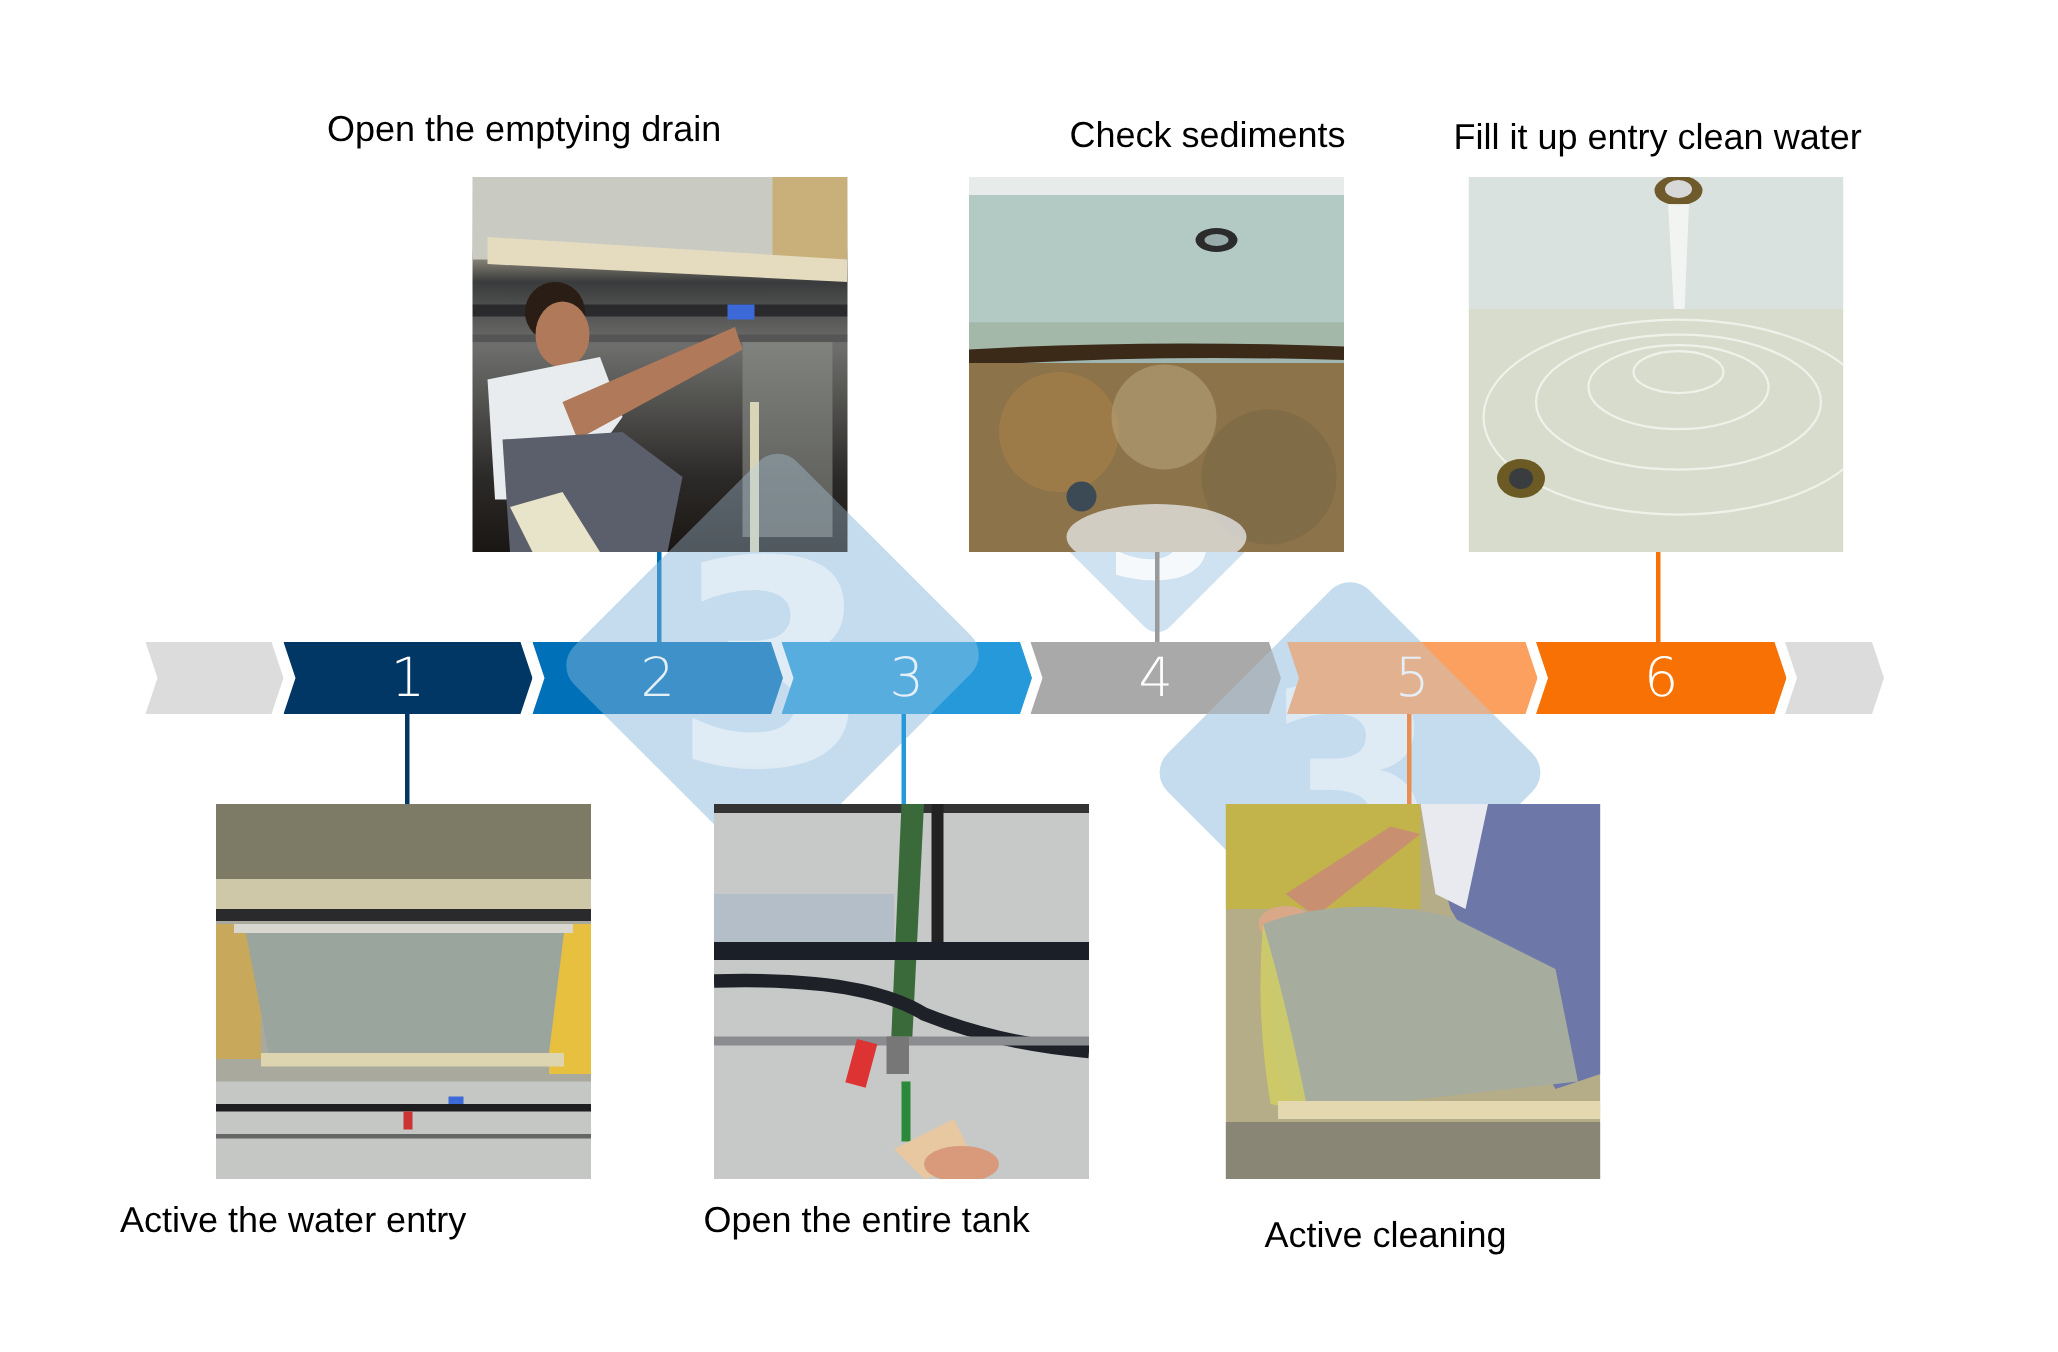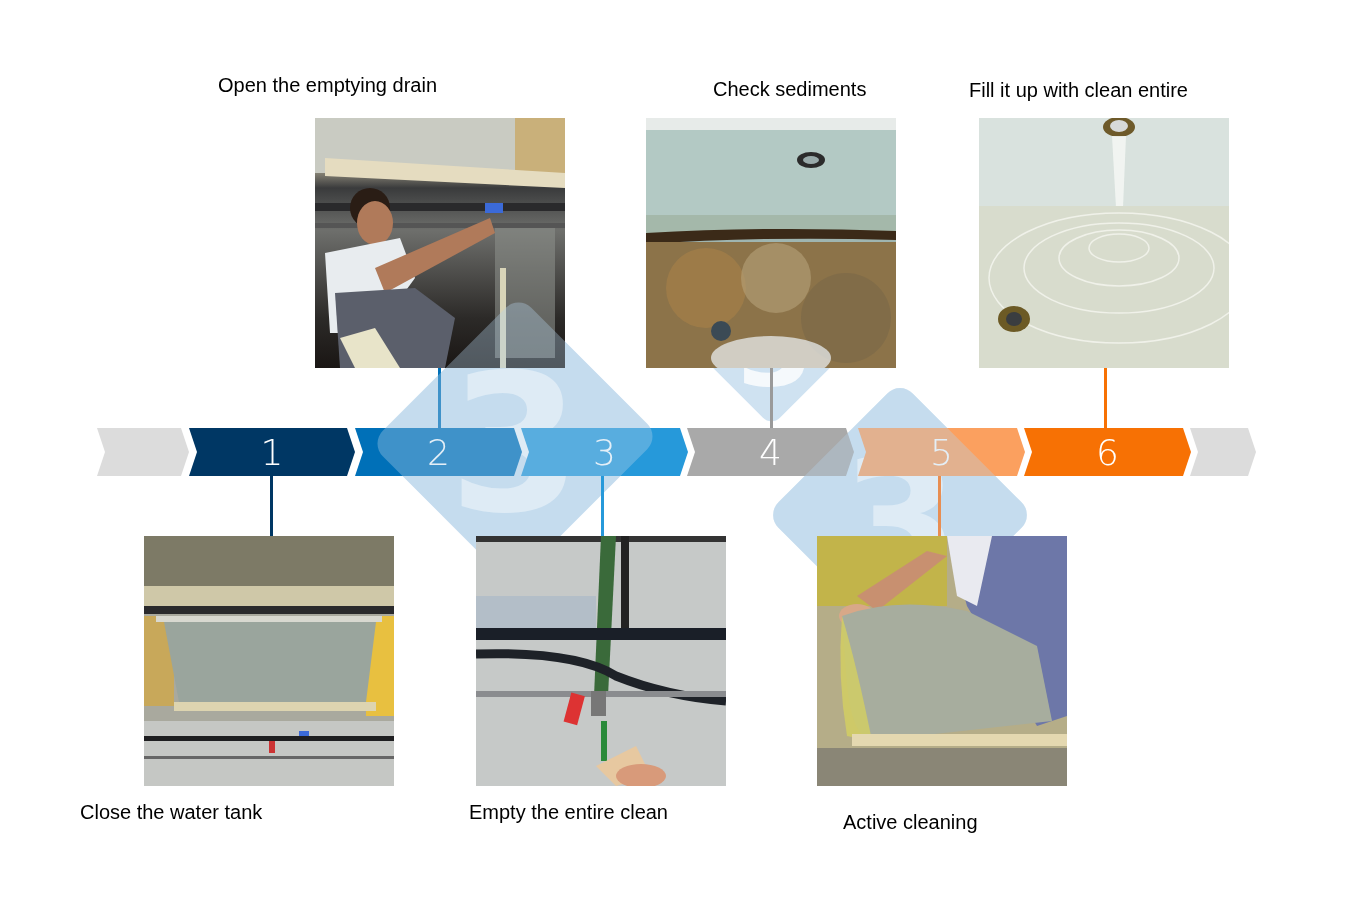"Open the emptying drain" .caption { font-size: 20px -> 24px }
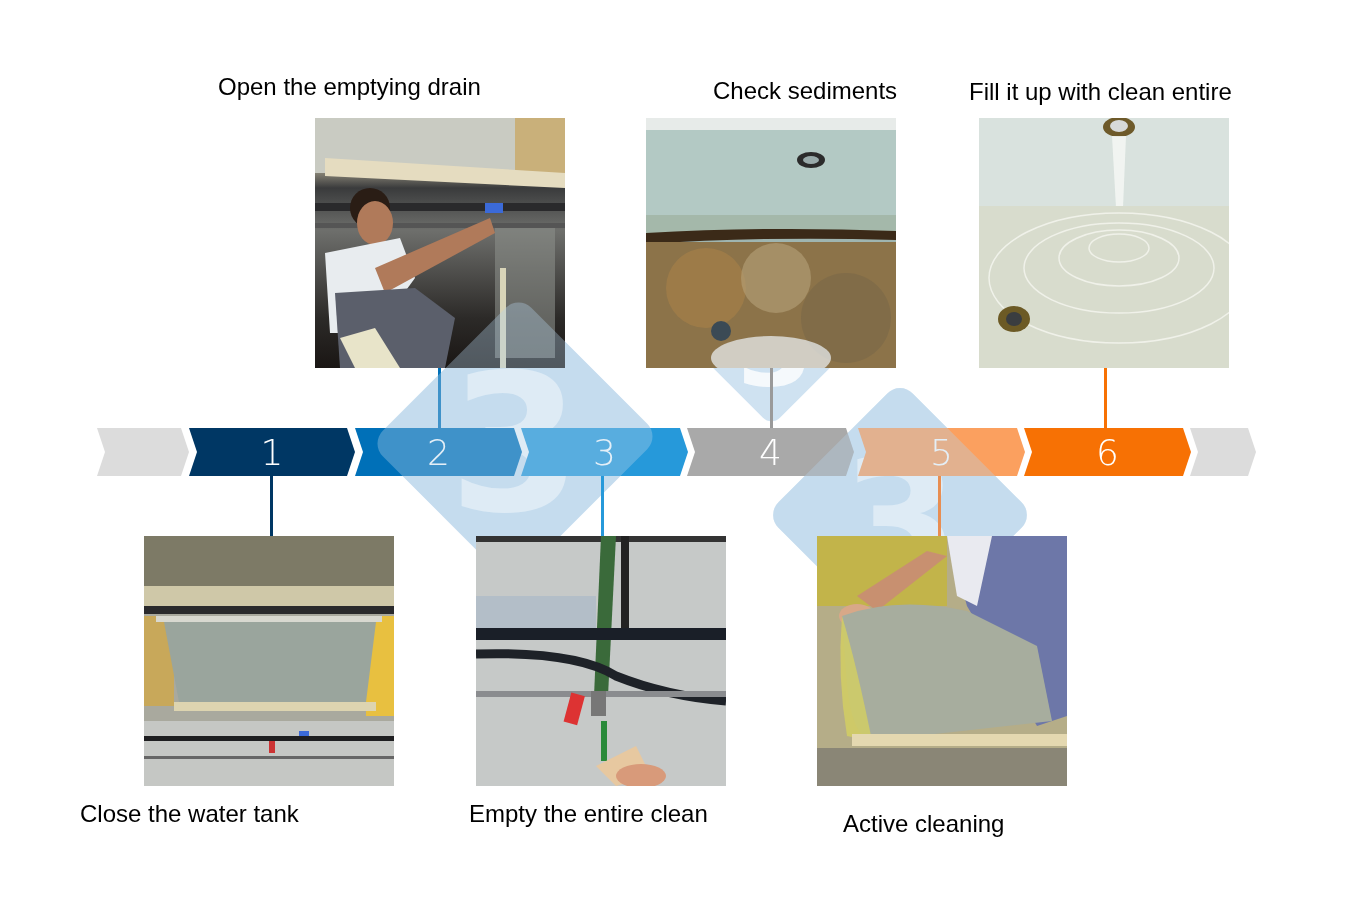"Fill it up with clean" div.caption { text: with clean entire -> entry clean water }
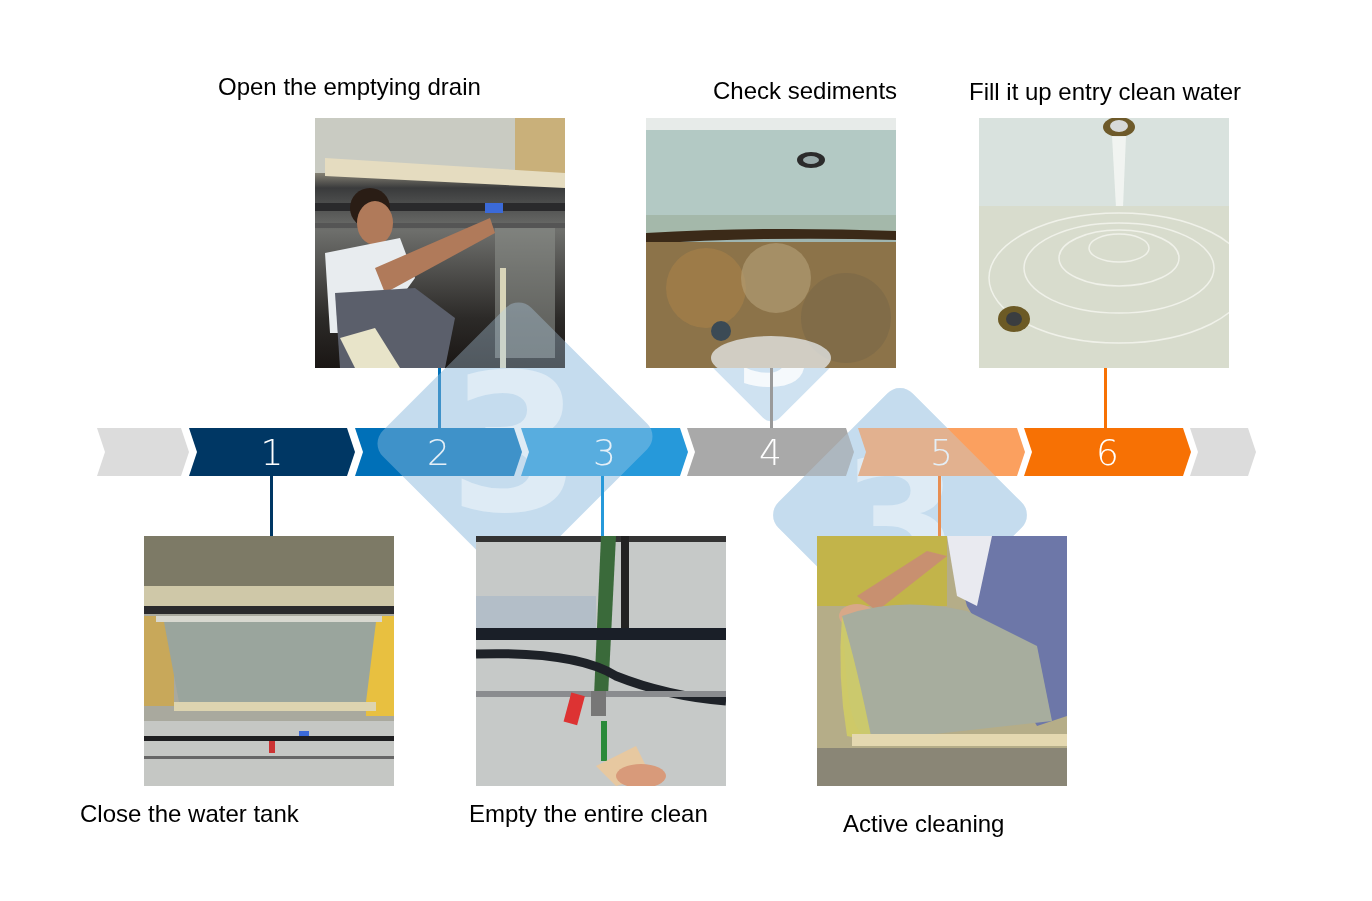"Close the water tank" div.caption { text: Close the water tank -> Active the water entry }
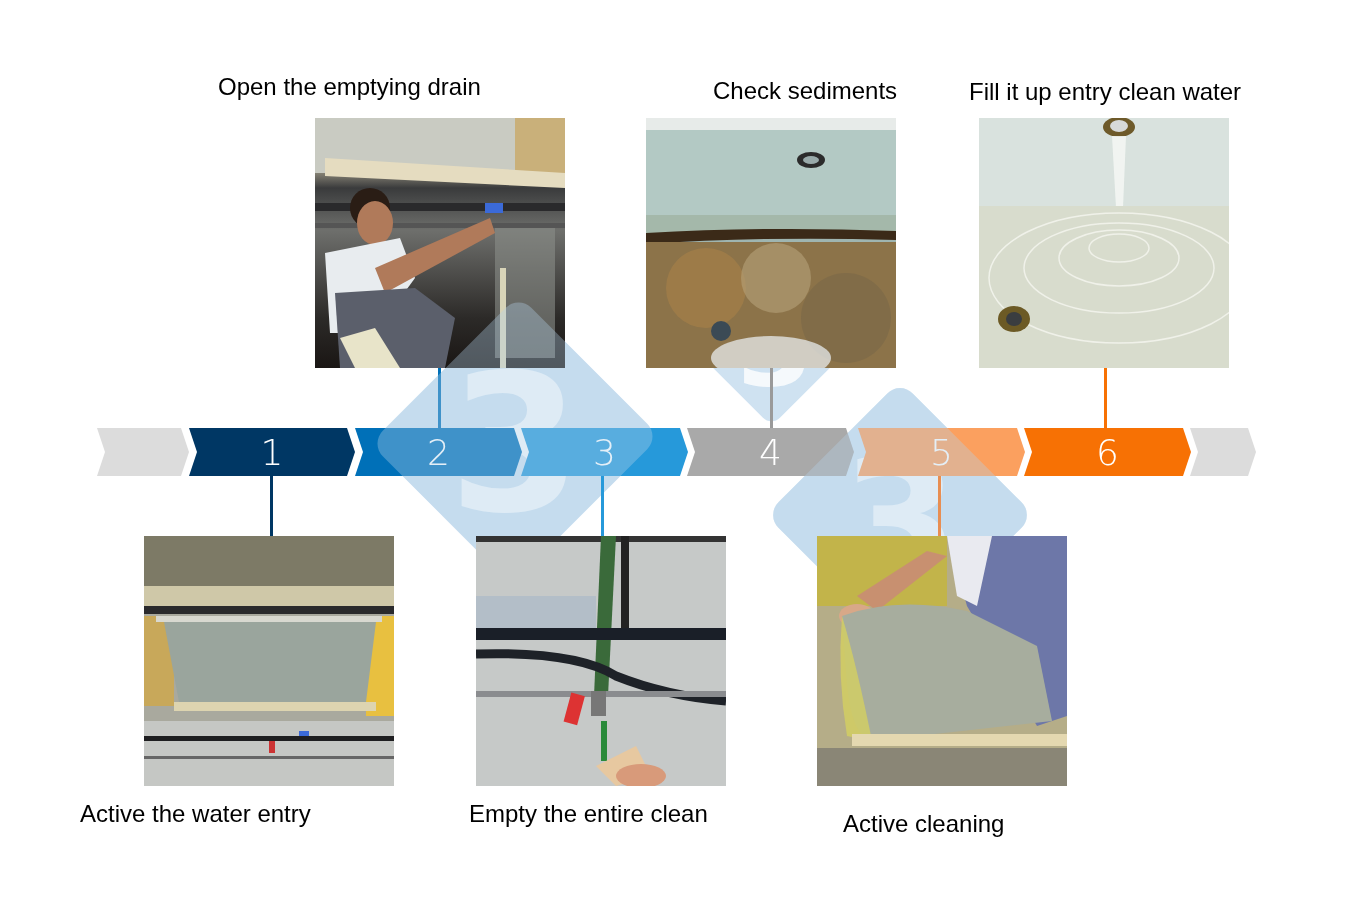"Empty the entire clean" div.caption { text: Empty the entire clean -> Open the entire tank }
